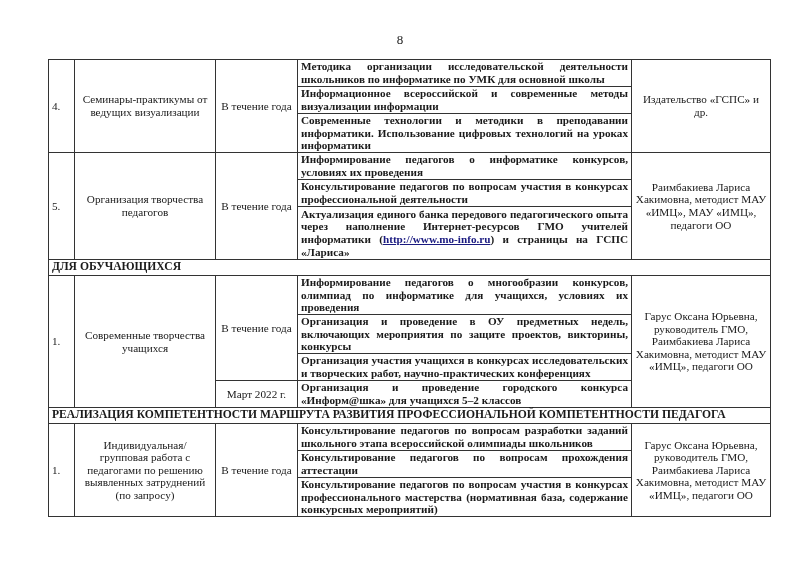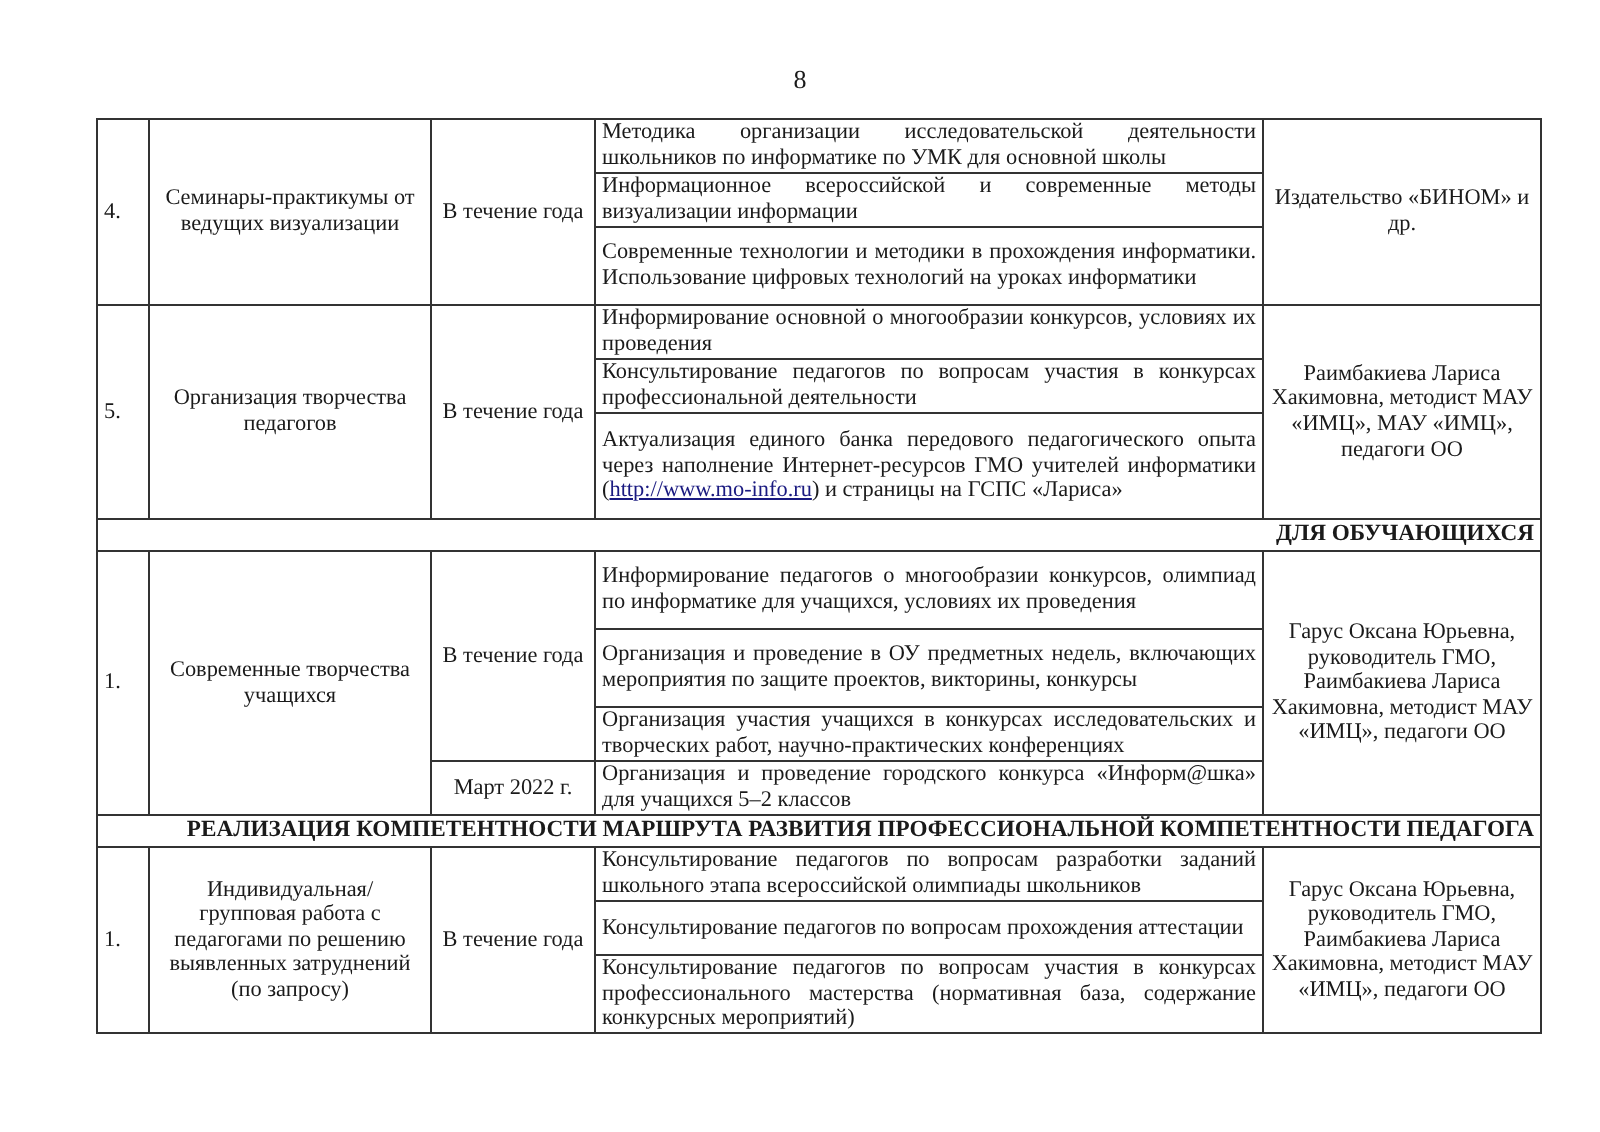"Методика организации исследовательской" td.just { font-weight: none -> bold }
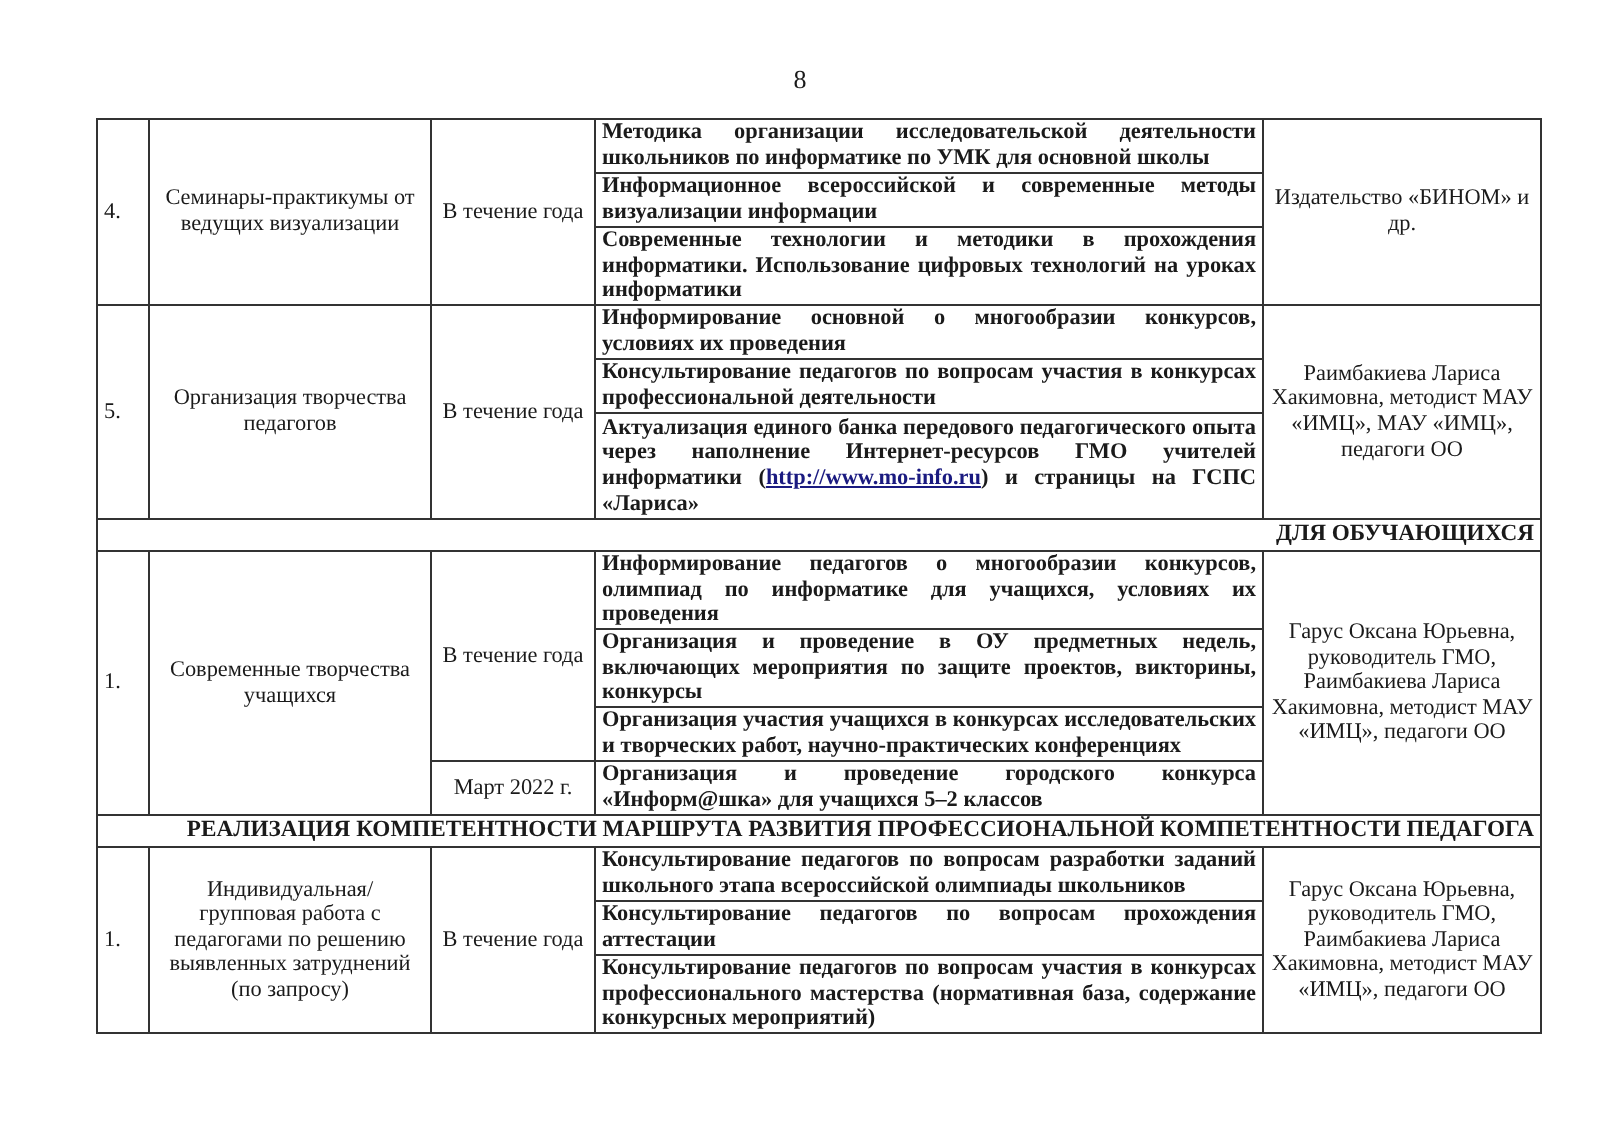"Издательство «БИНОМ» и др." td.center { text: БИНОМ -> ГСПС }
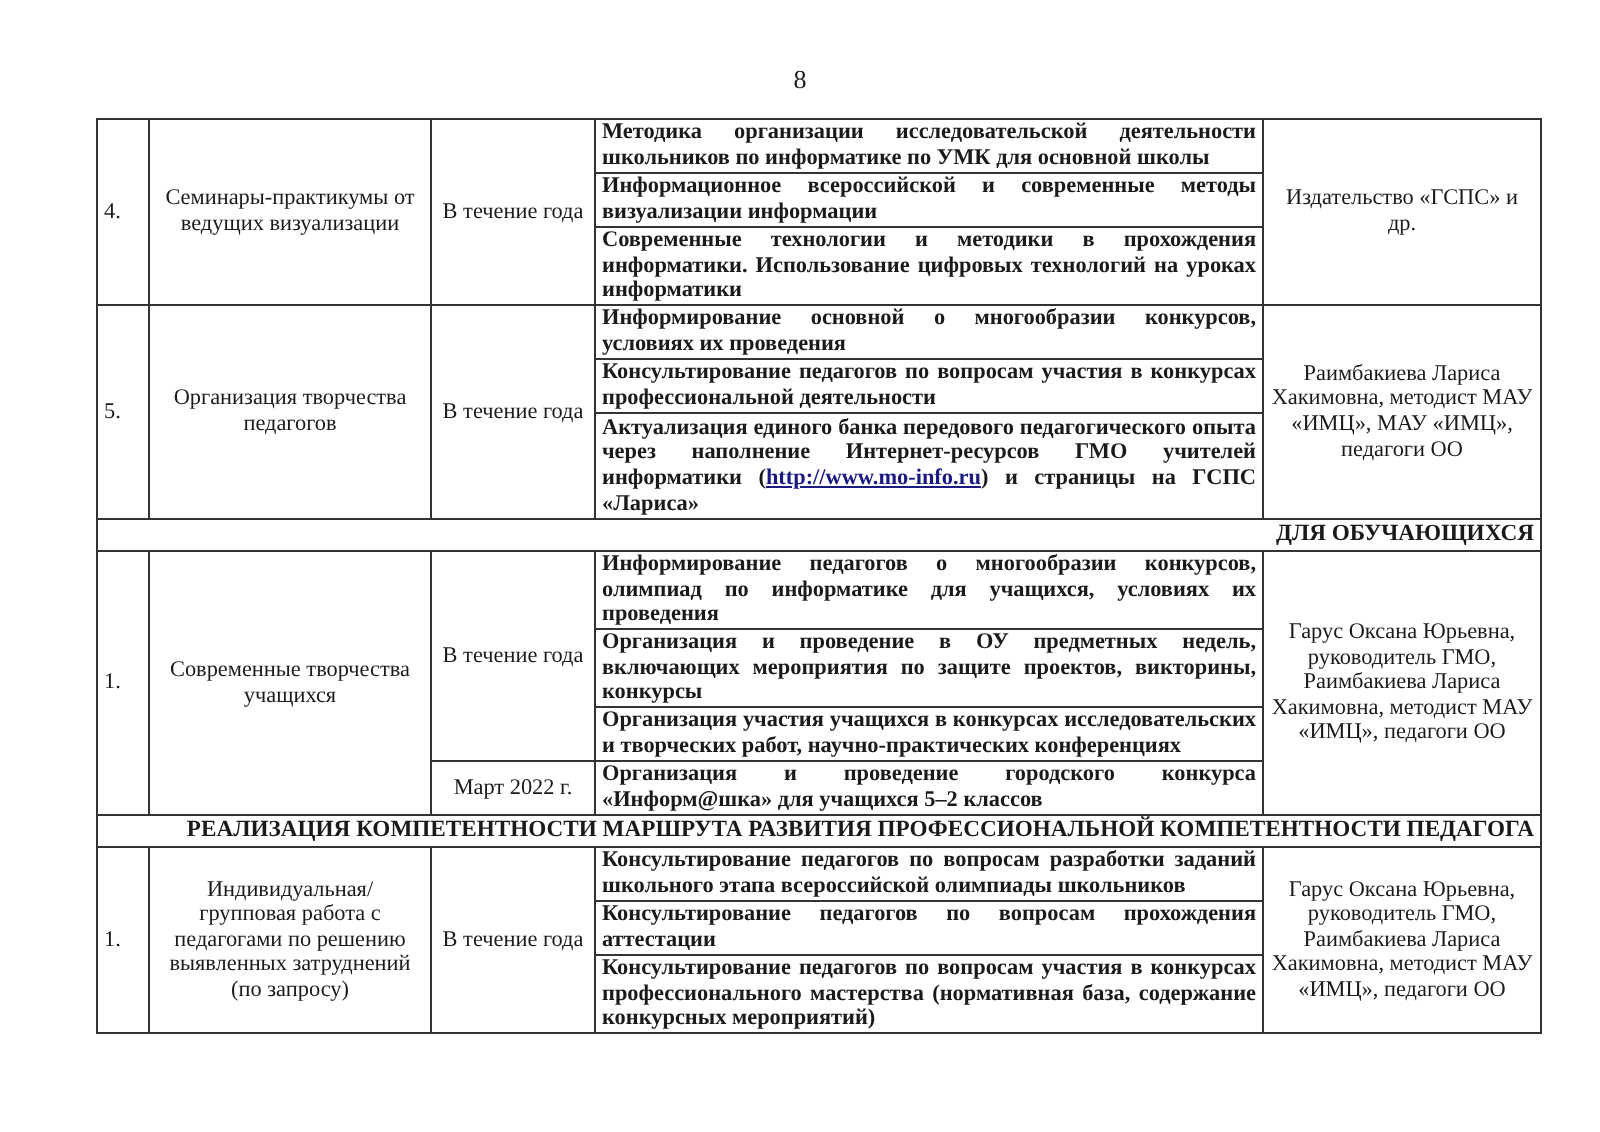"Современные технологии и методики в" td.just { text: прохождения -> преподавании }
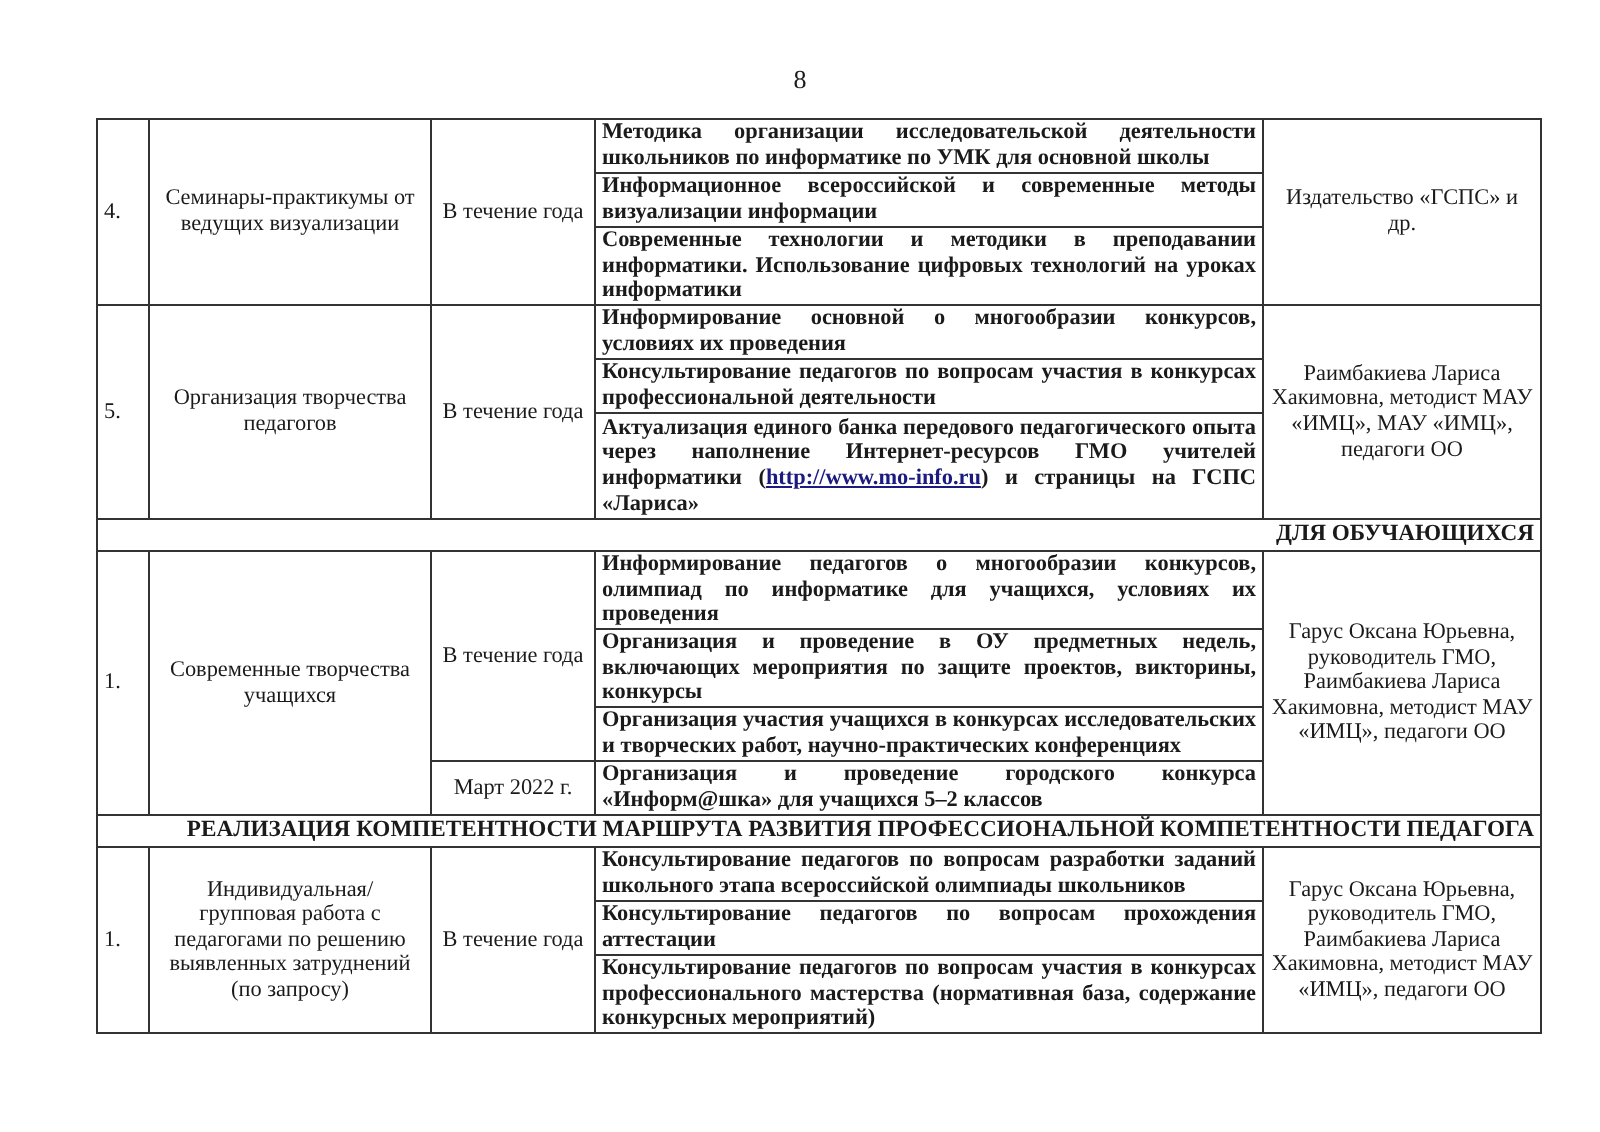"Информирование основной о многообразии" td.just { text: основной о многообразии -> педагогов о информатике }
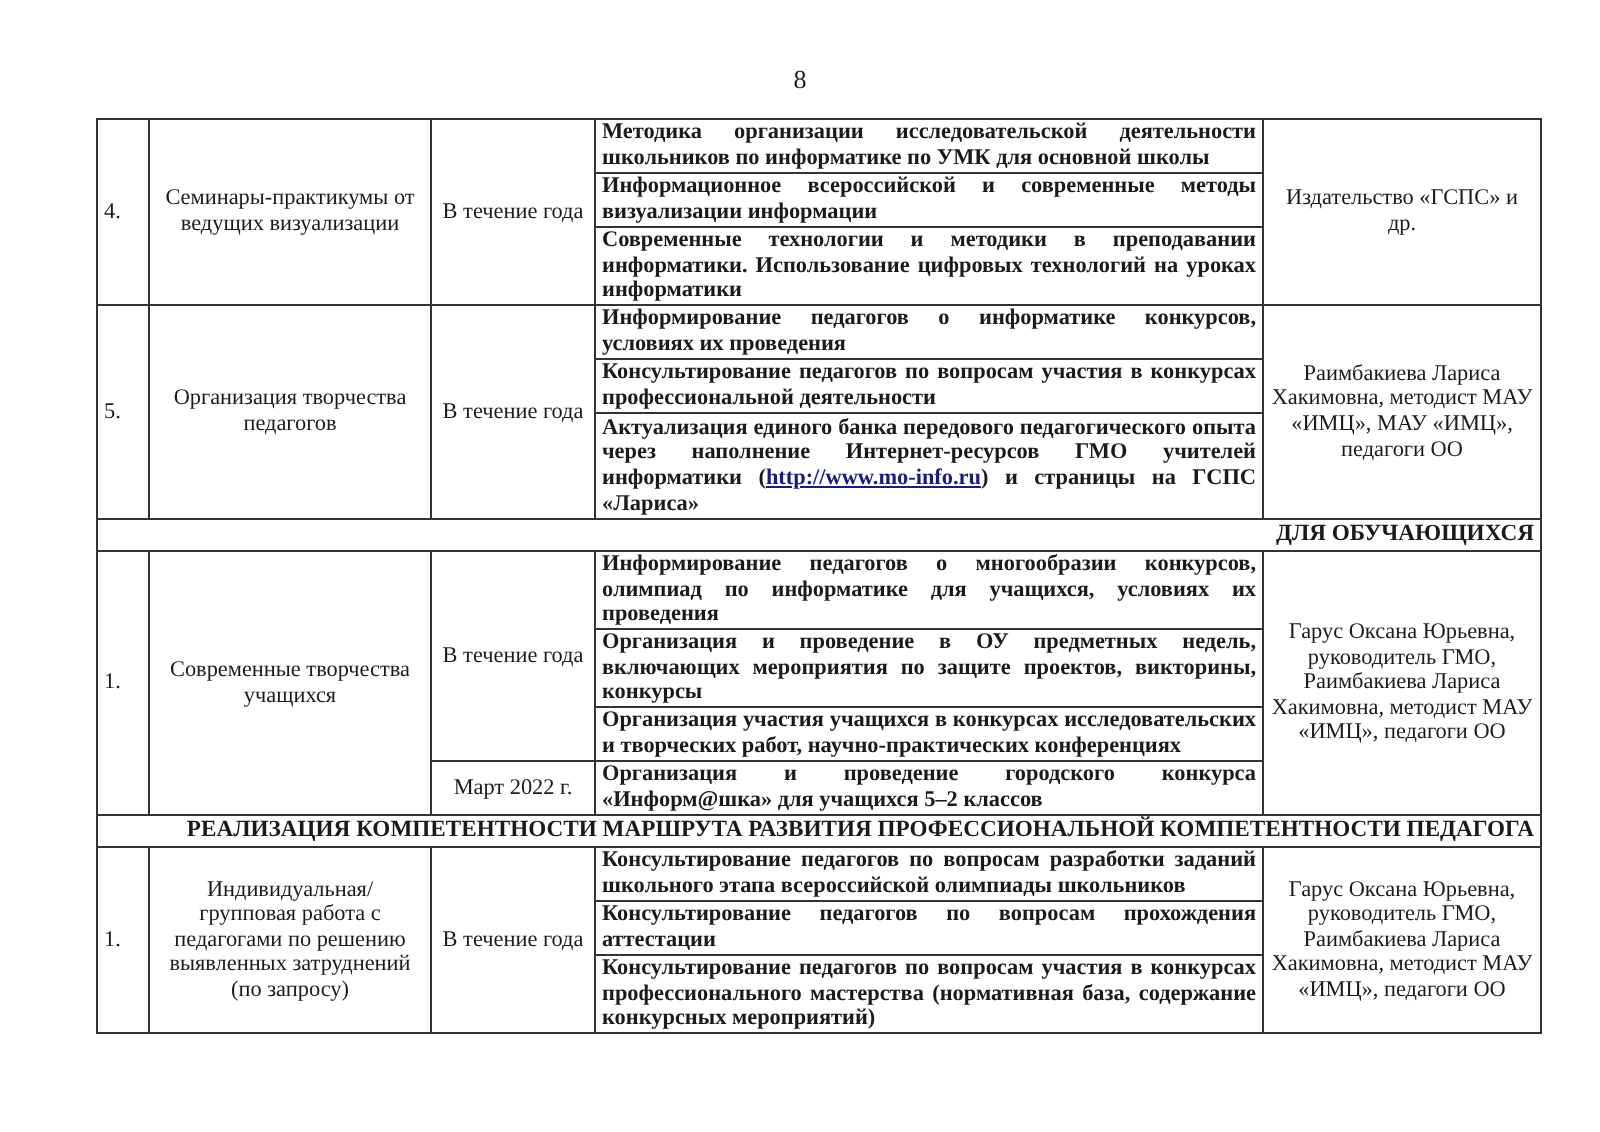"ДЛЯ ОБУЧАЮЩИХСЯ" td.section { text-align: right -> left }
